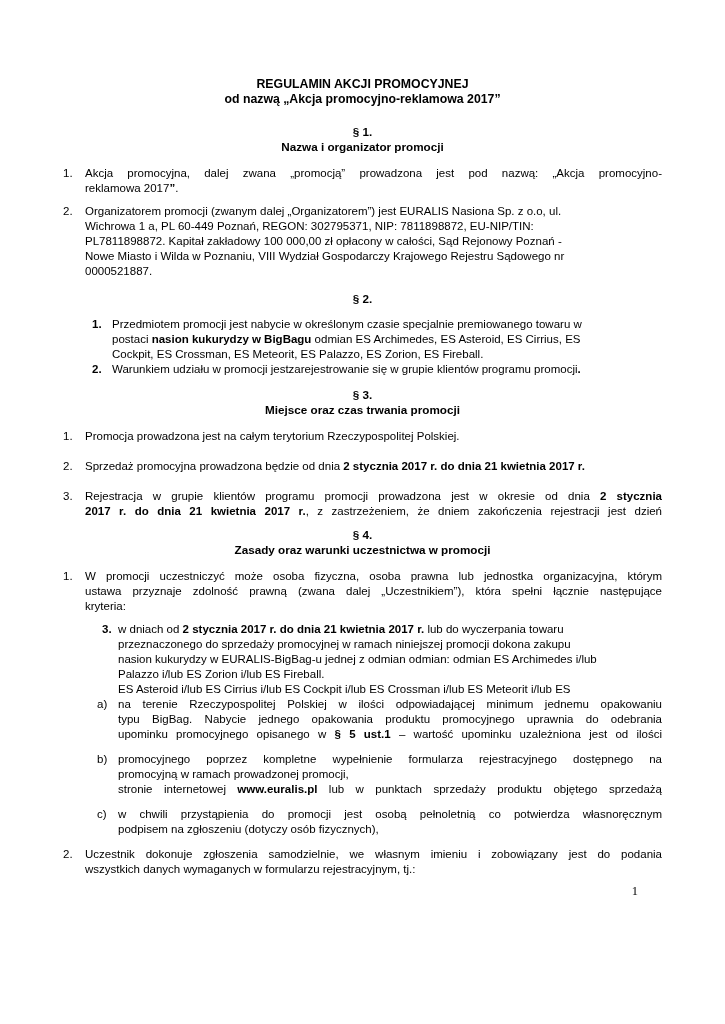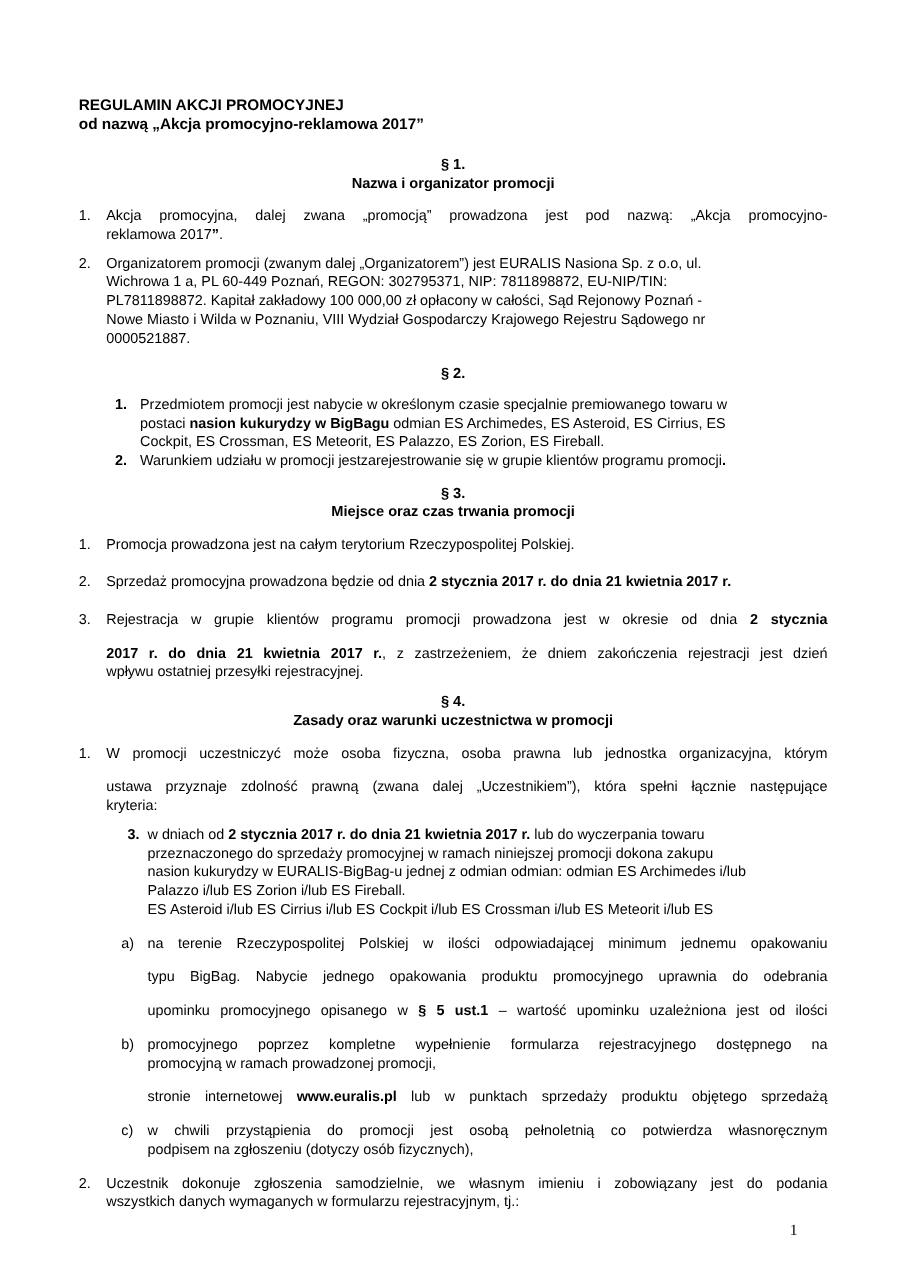"REGULAMIN AKCJI PROMOCYJNEJ" .doc-title { text-align: none -> center }
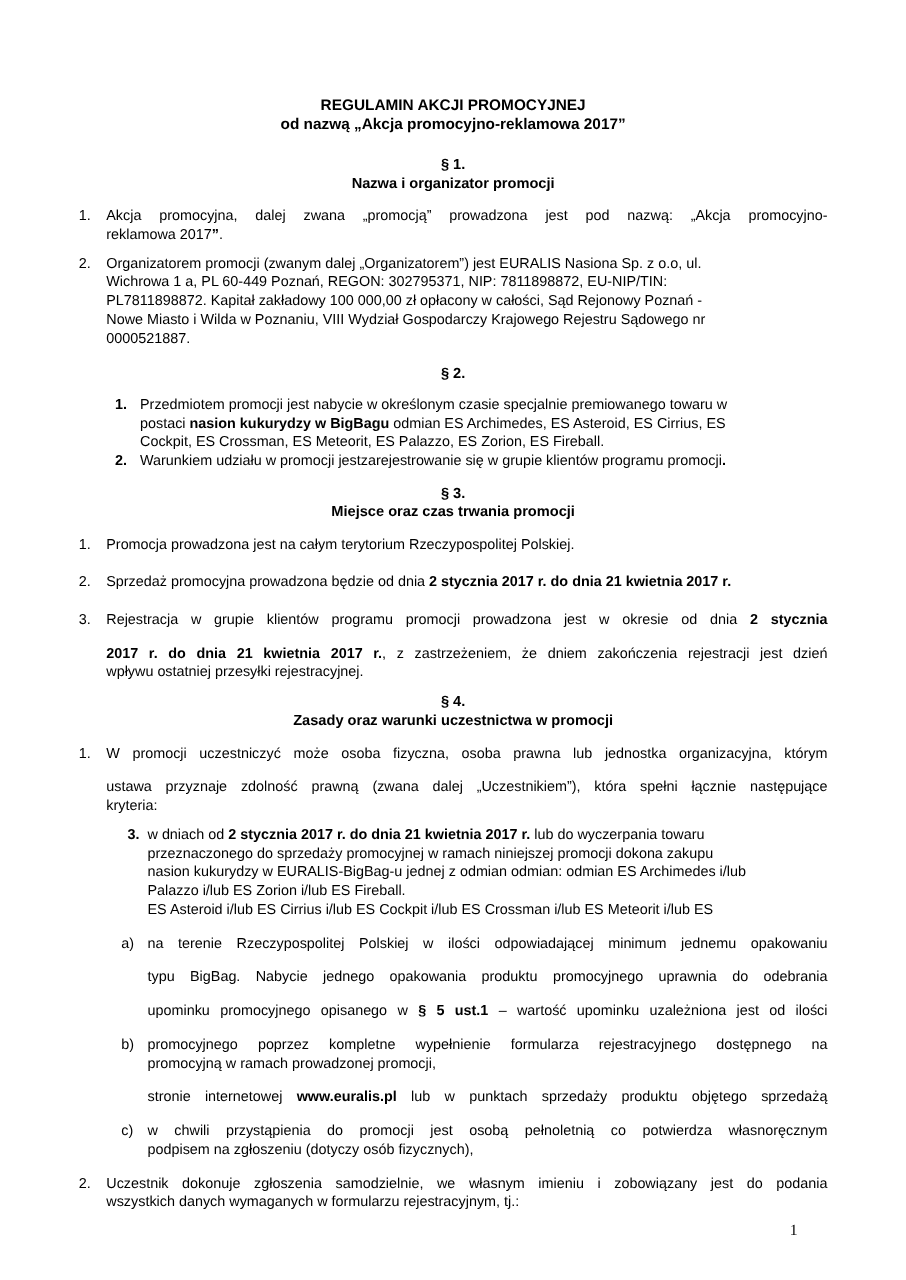"Akcja promocyjna, dalej zwana „promocją”" .jline { margin-top: 12px -> none }
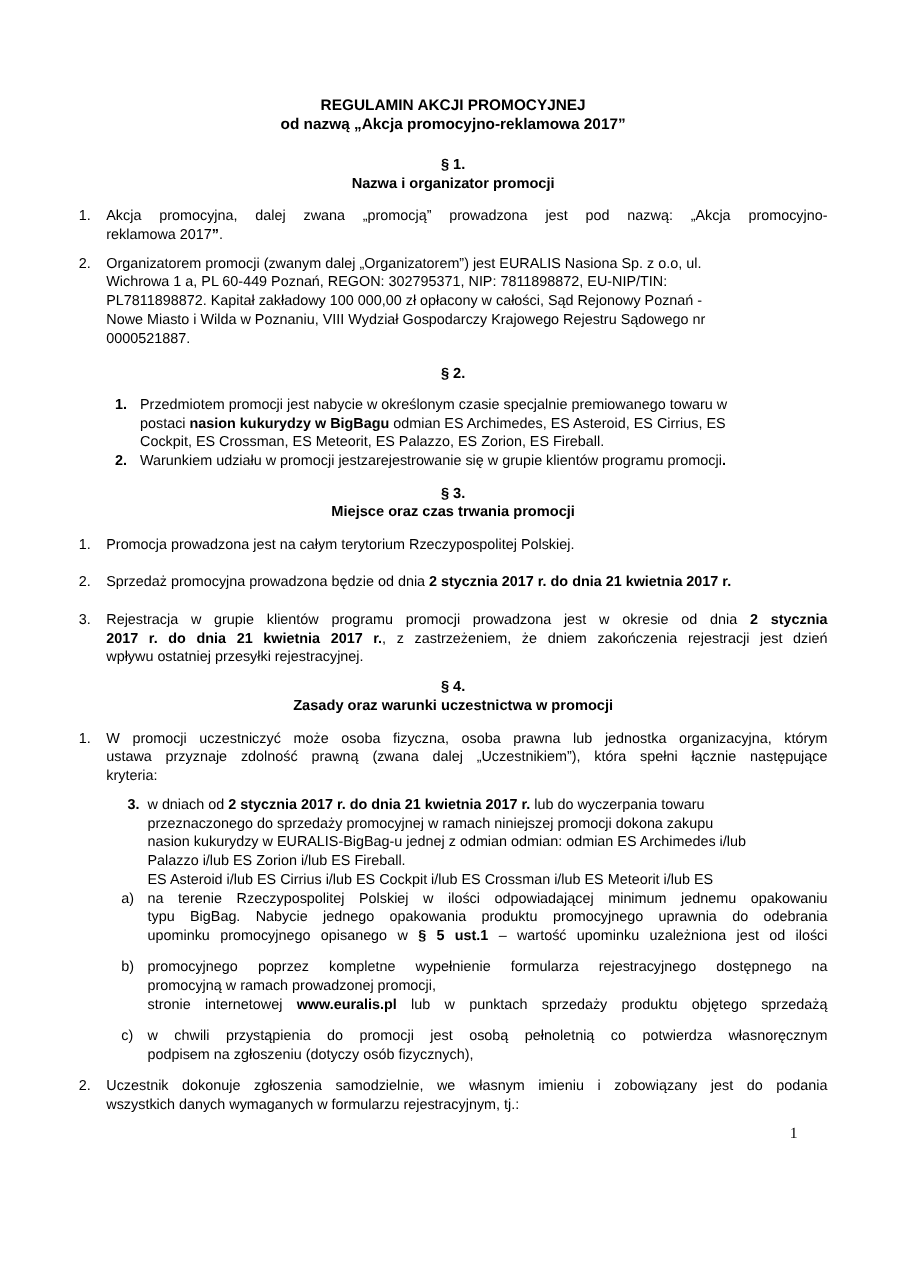"wpływu ostatniej przesyłki" div.line { html: <div><span>wpływu ostatniej przesyłki rejestracyjnej.</span></div> -> none }
